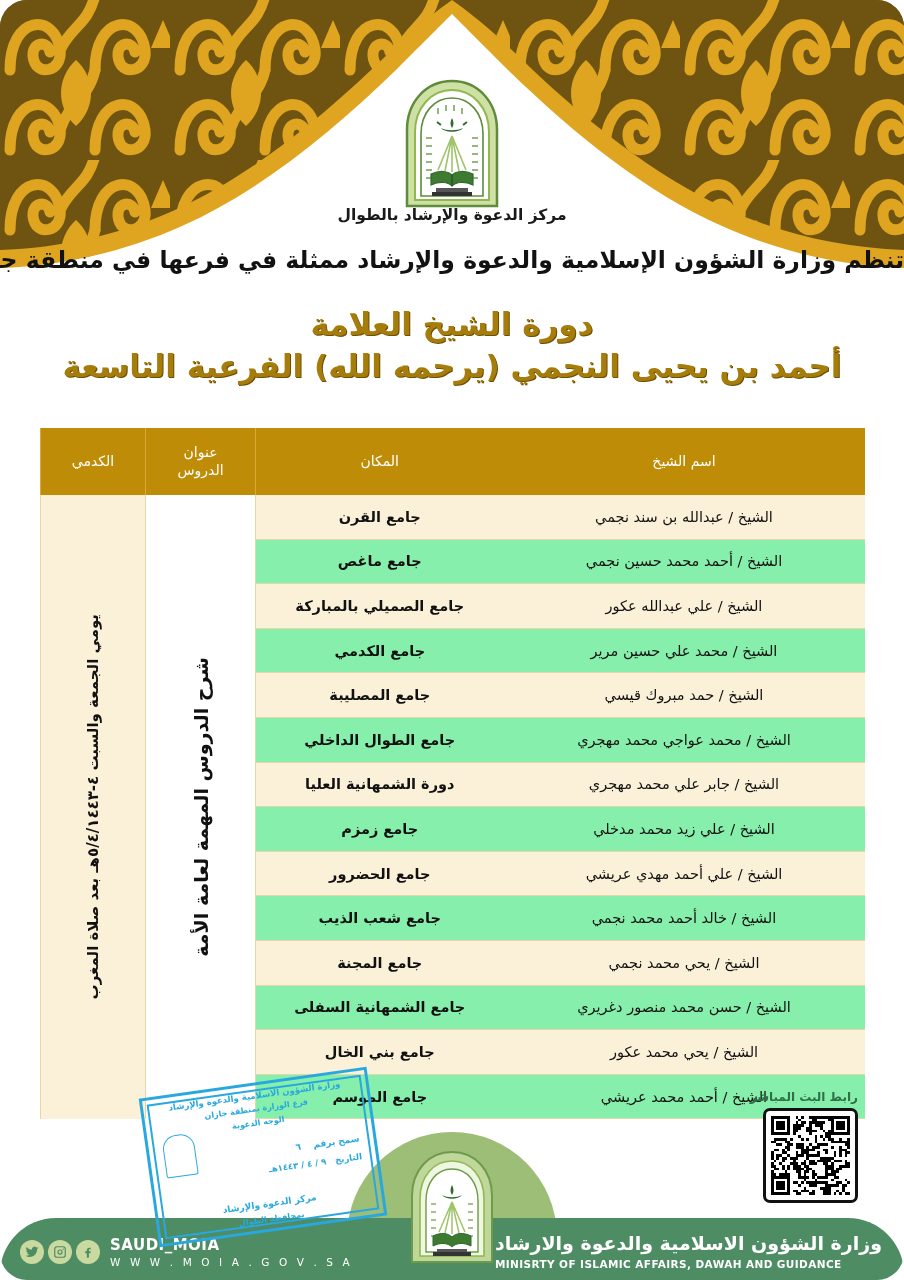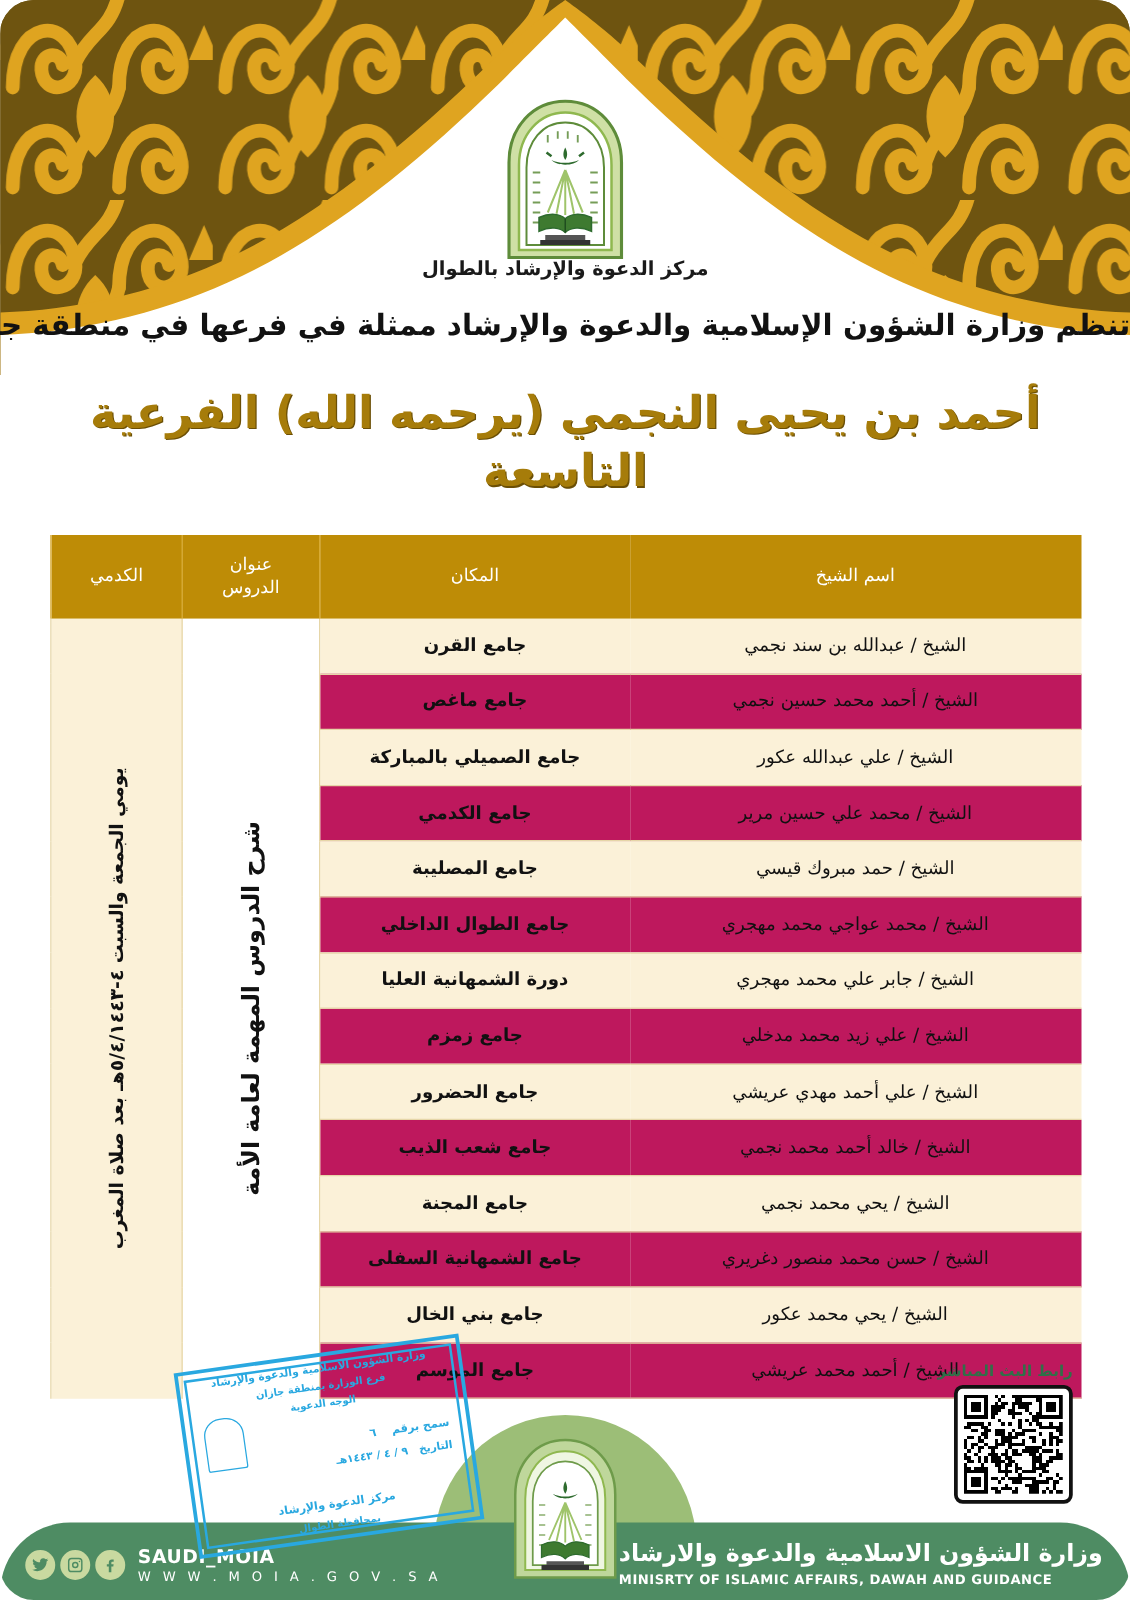"دورة الشيخ العلامة" div.title-1 { html: none -> <div>دورة الشيخ العلامة</div> }
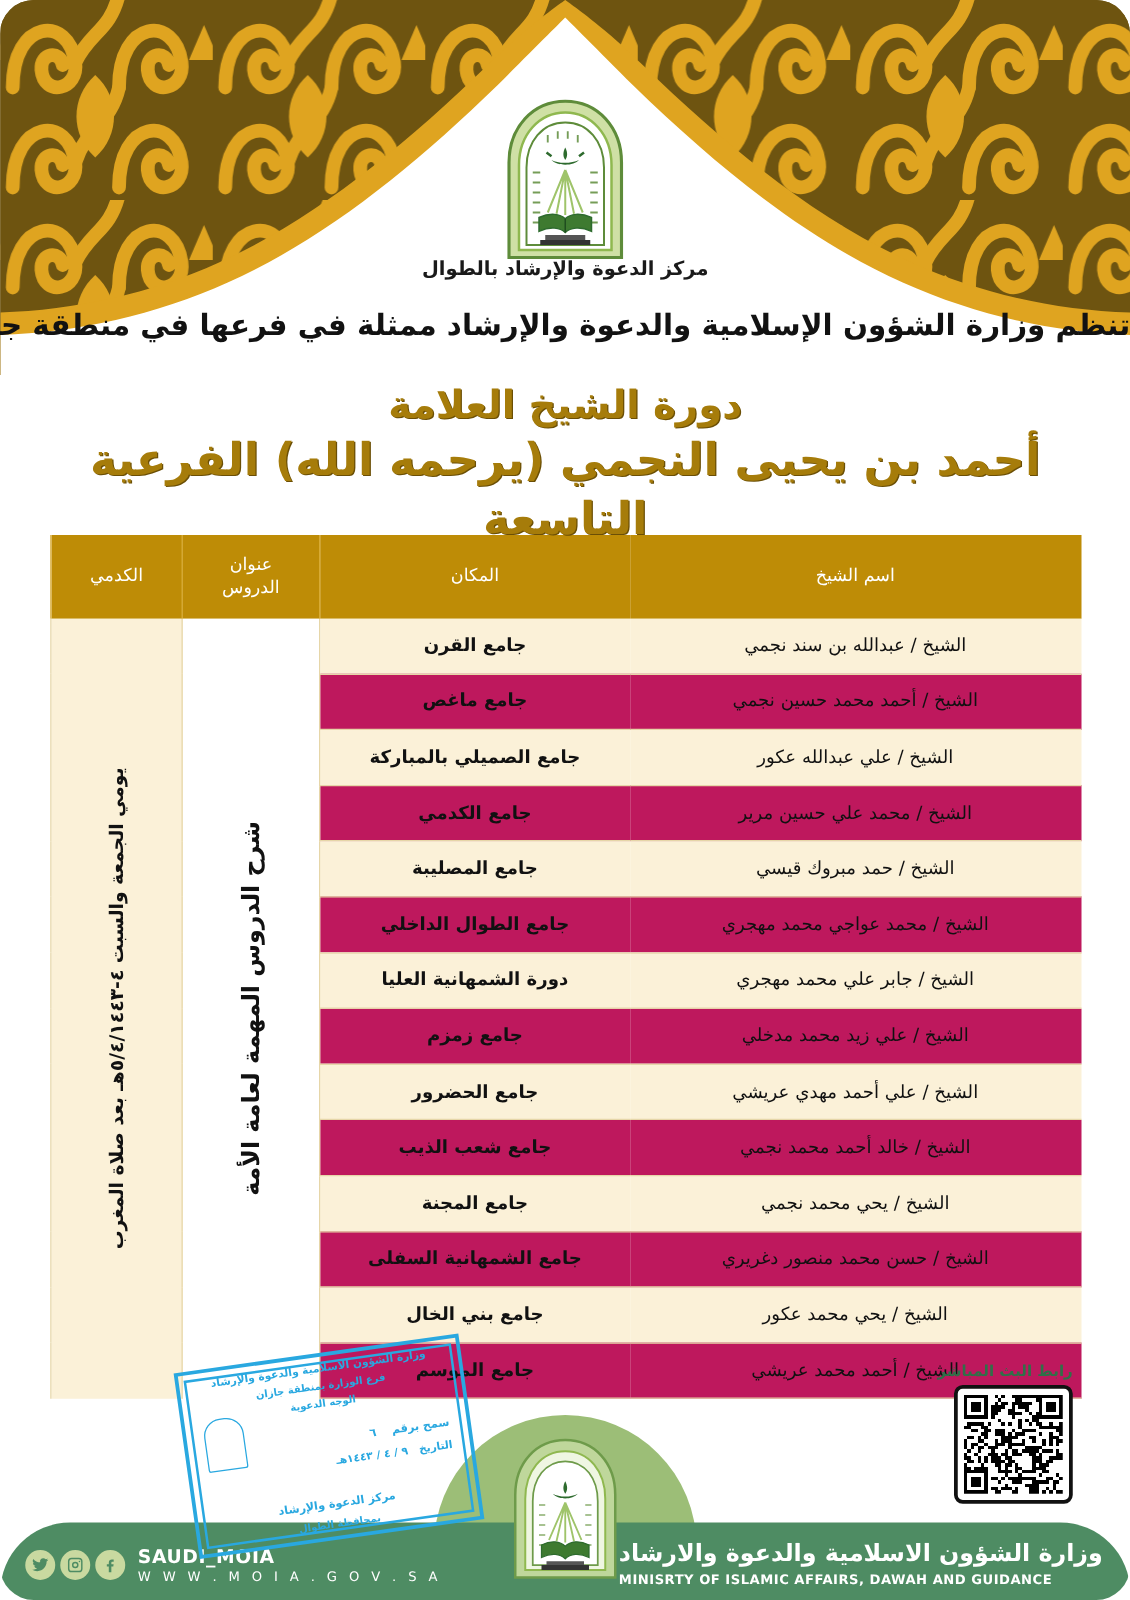"أحمد بن يحيى النجمي (يرحمه" .title-2 { font-size: 36px -> 31px }
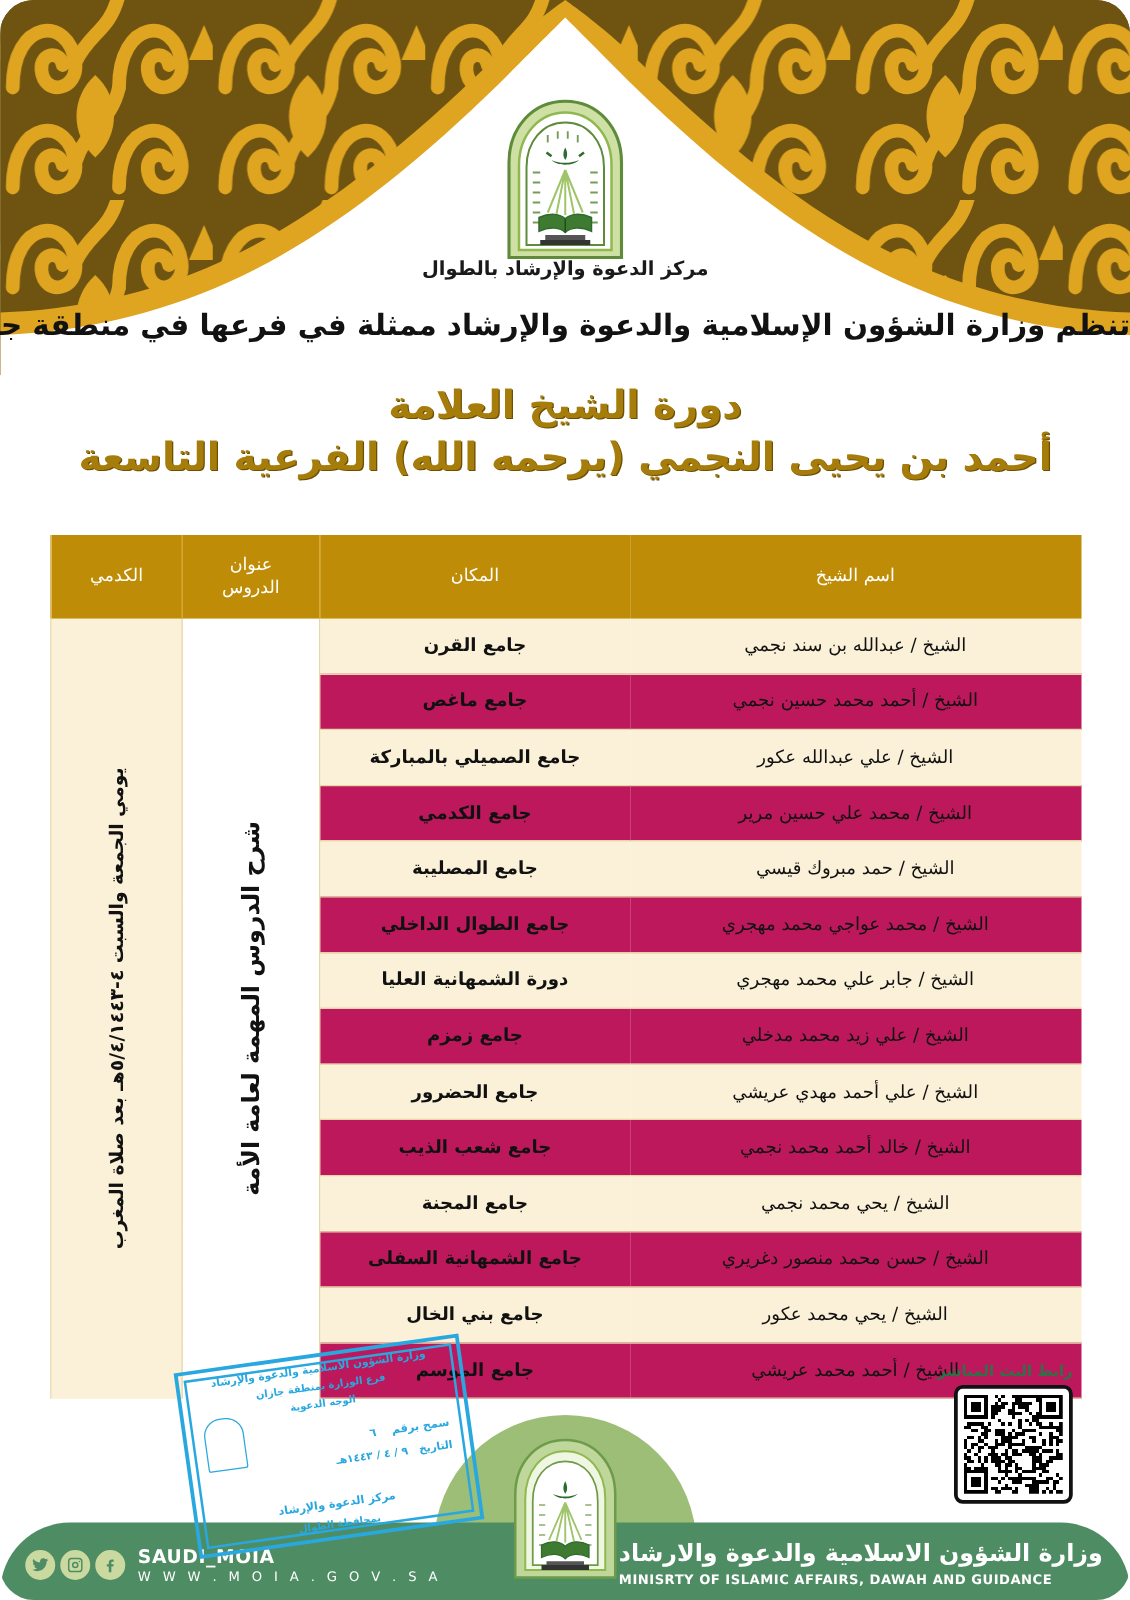"جامع ماغص" .r-even td.place,.r-even td.sheikh { background: #be185d -> #86efac }
